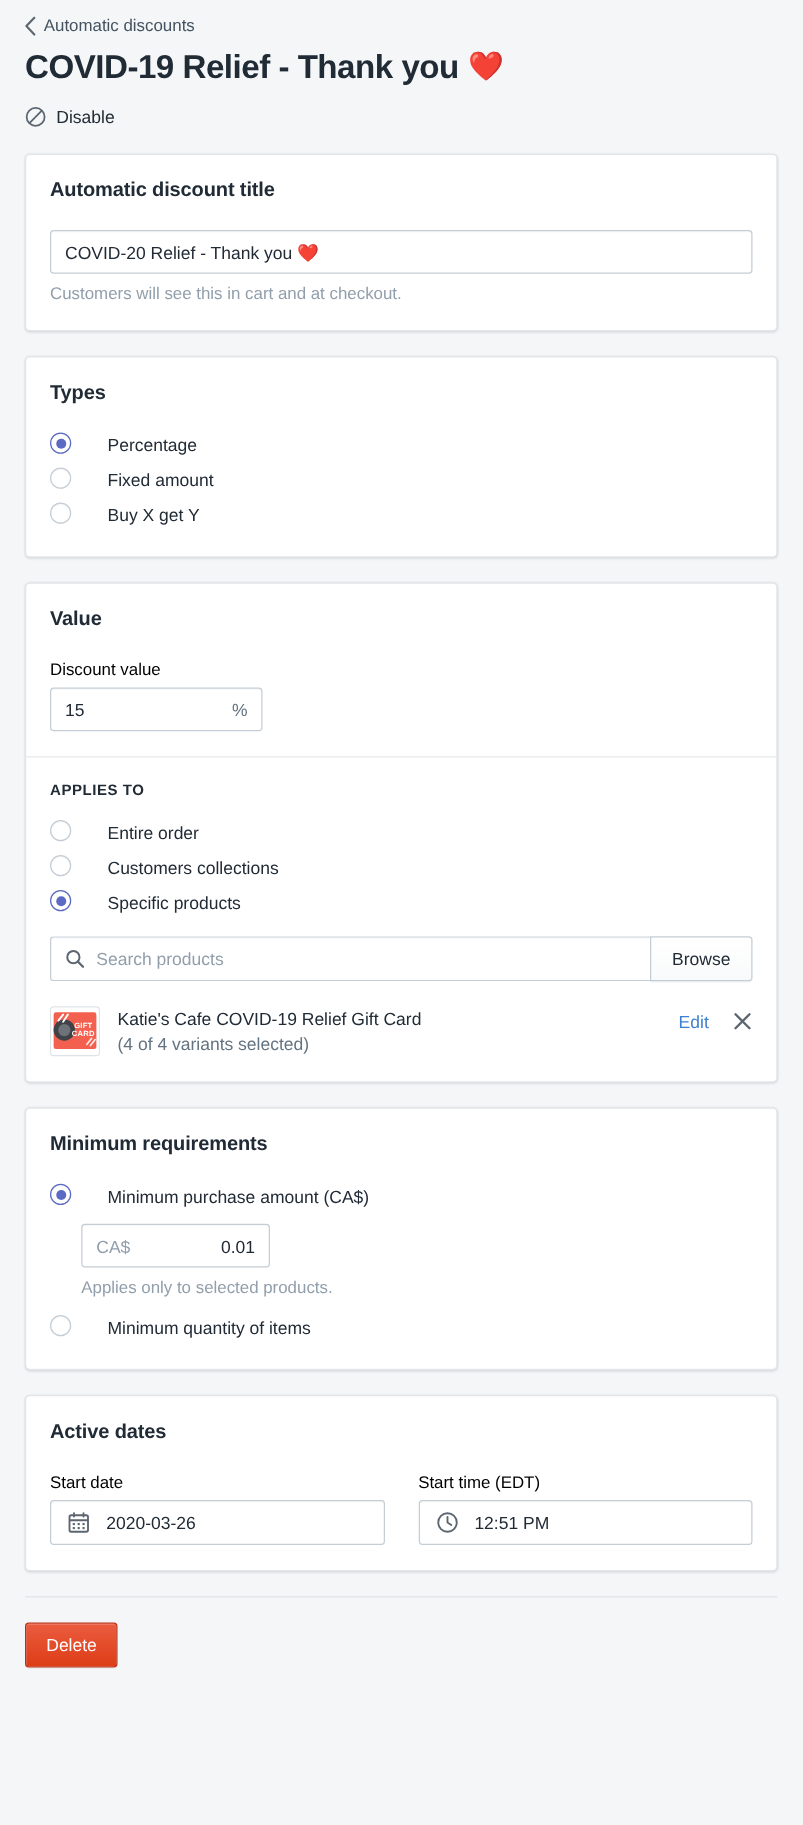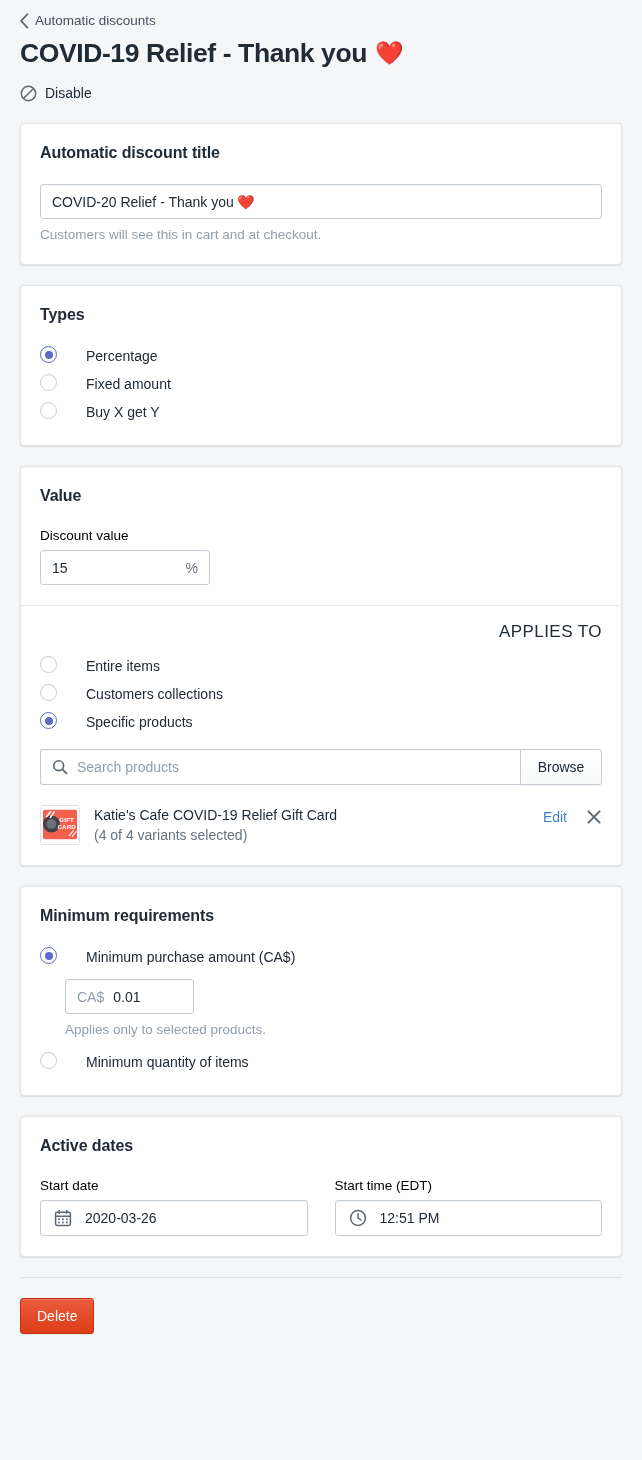"APPLIES TO" .sub-head { font-size: 17px -> 12px; font-weight: normal -> bold; text-align: right -> none }
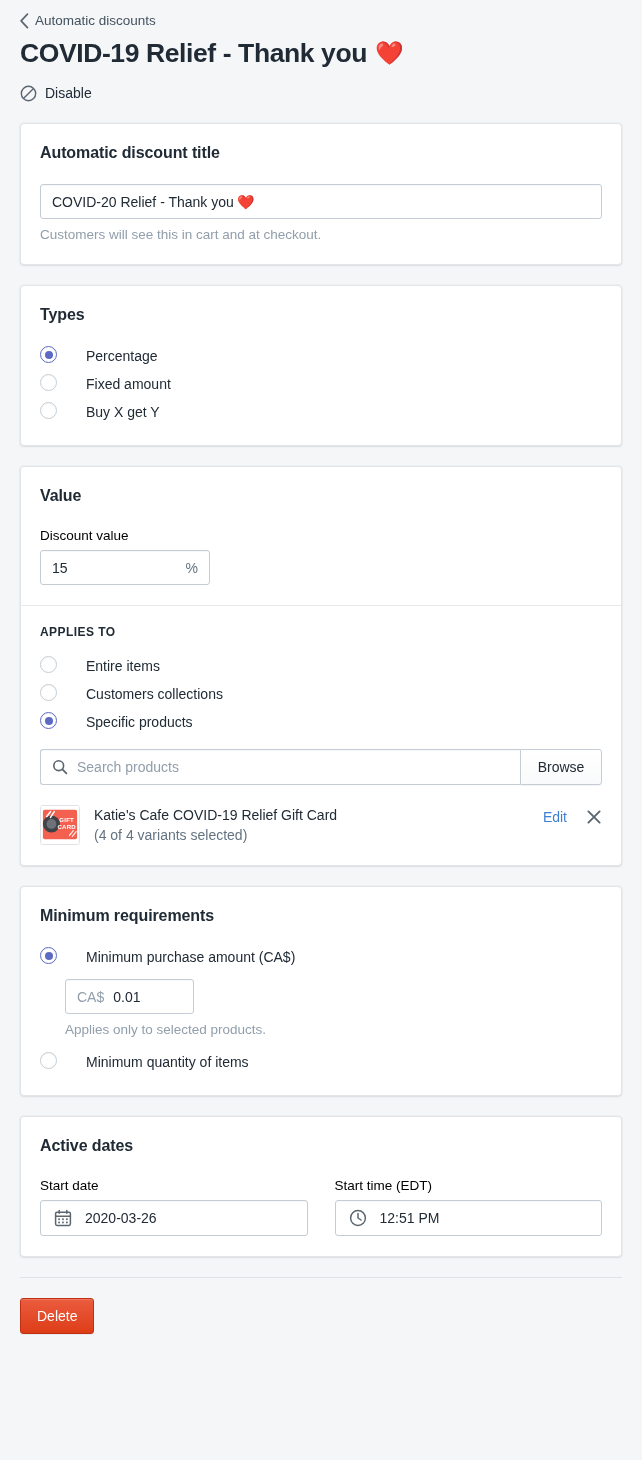"Entire items" span.choice-label { text: items -> order }
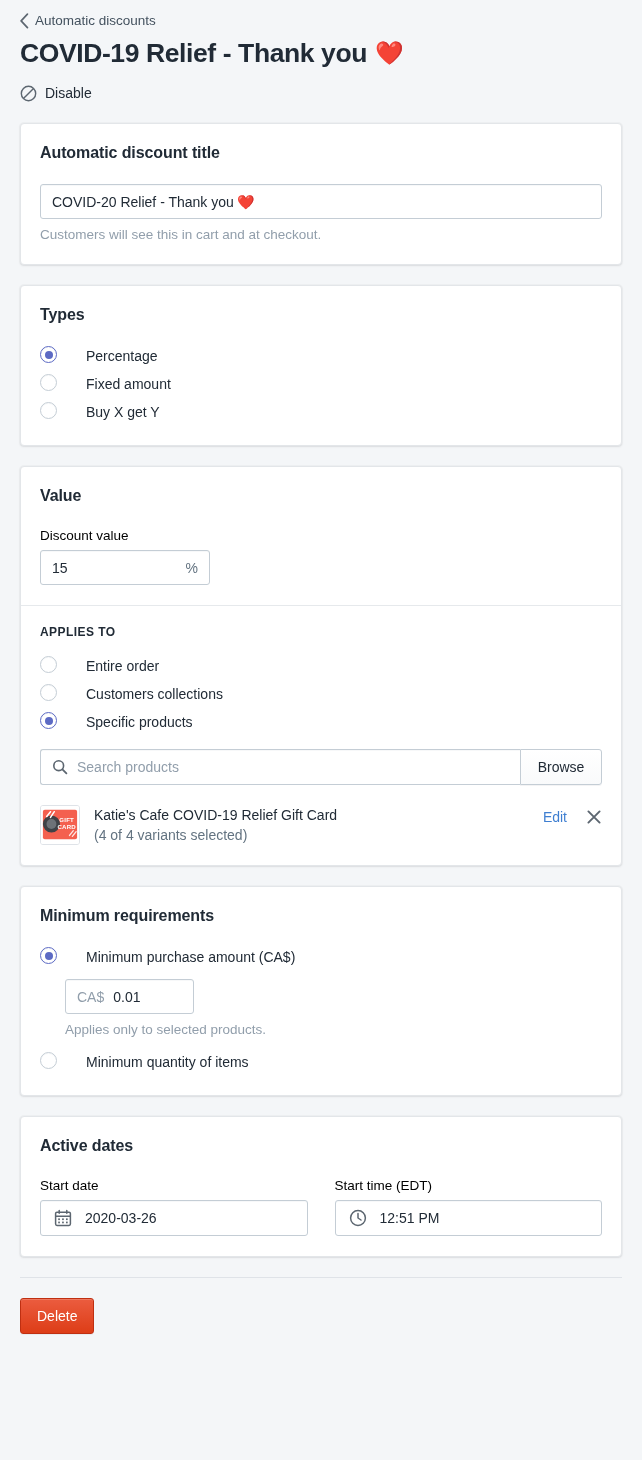"CA$" .input-money { justify-content: none -> space-between; width: 129px -> 151px }
